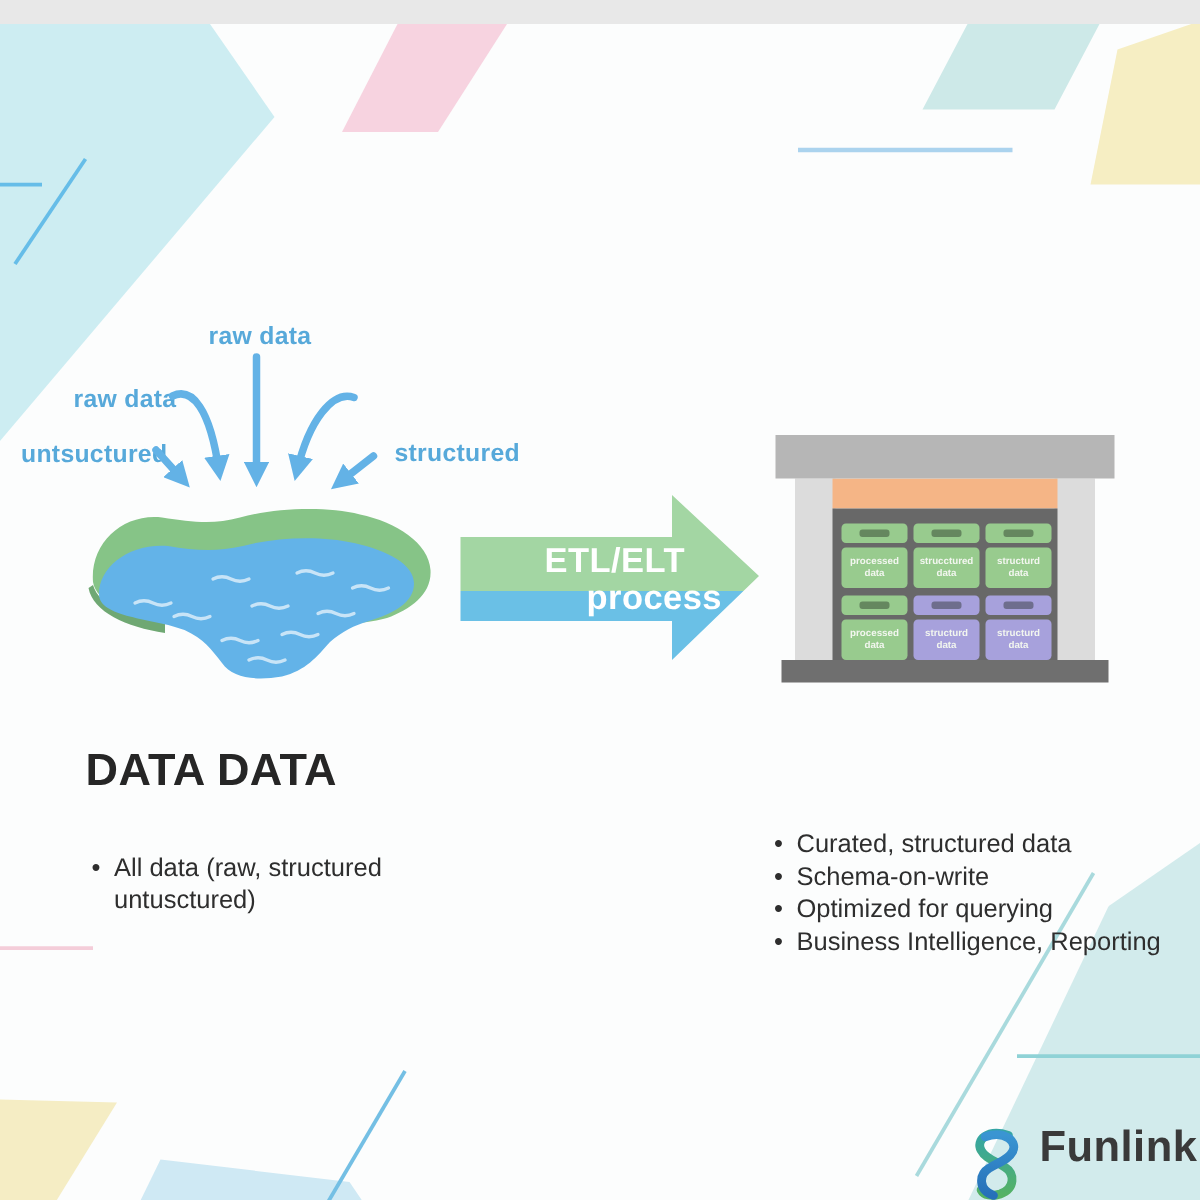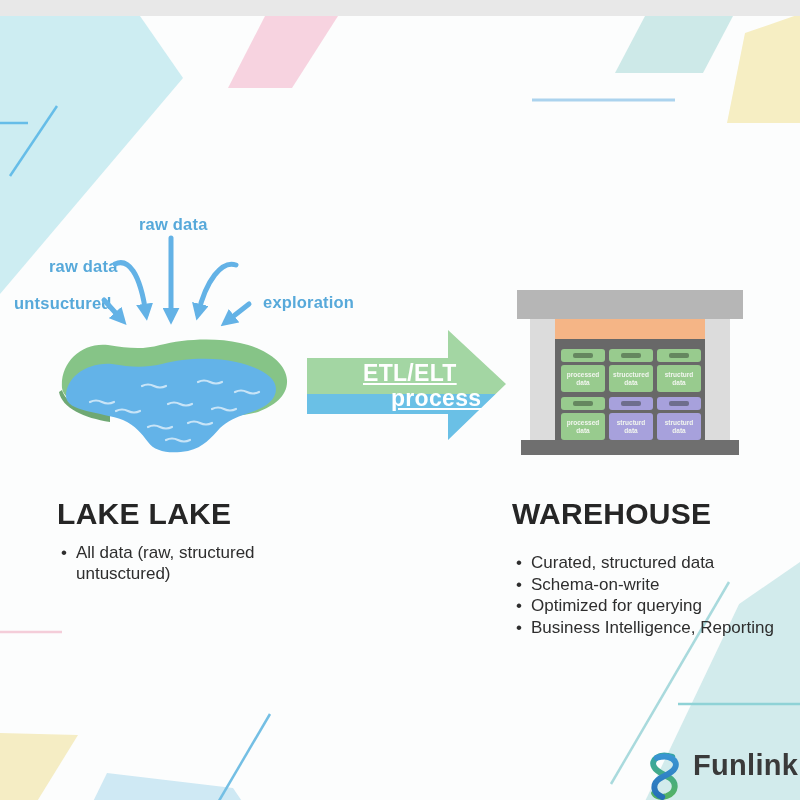"exploration" span.inflow-label { text: exploration -> structured }
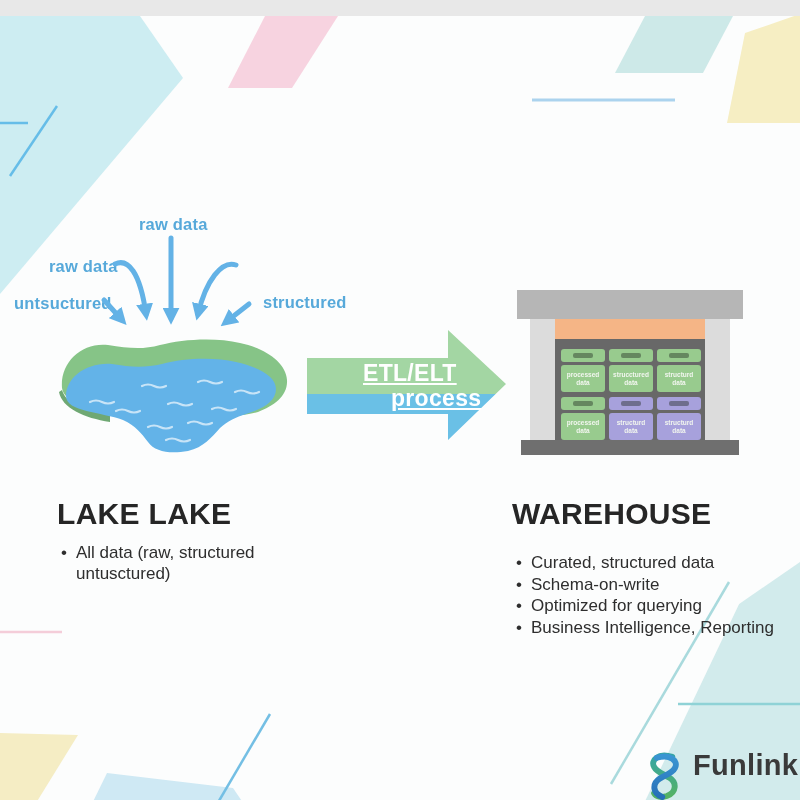"ETL/ELT" .etl-text { text-decoration: underline -> none }
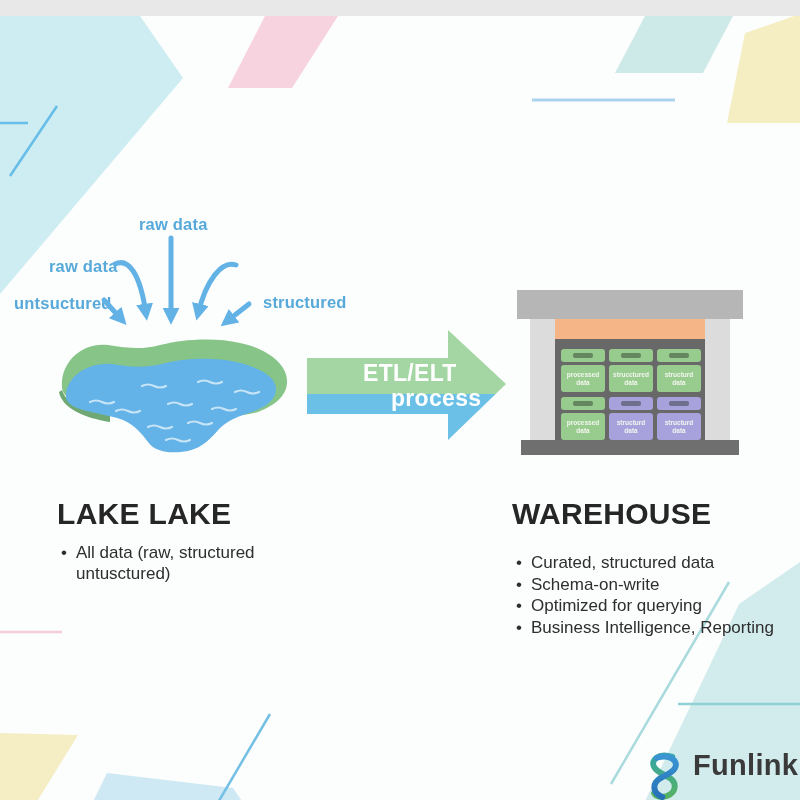"LAKE LAKE" span.big-title { text: LAKE LAKE -> DATA DATA }
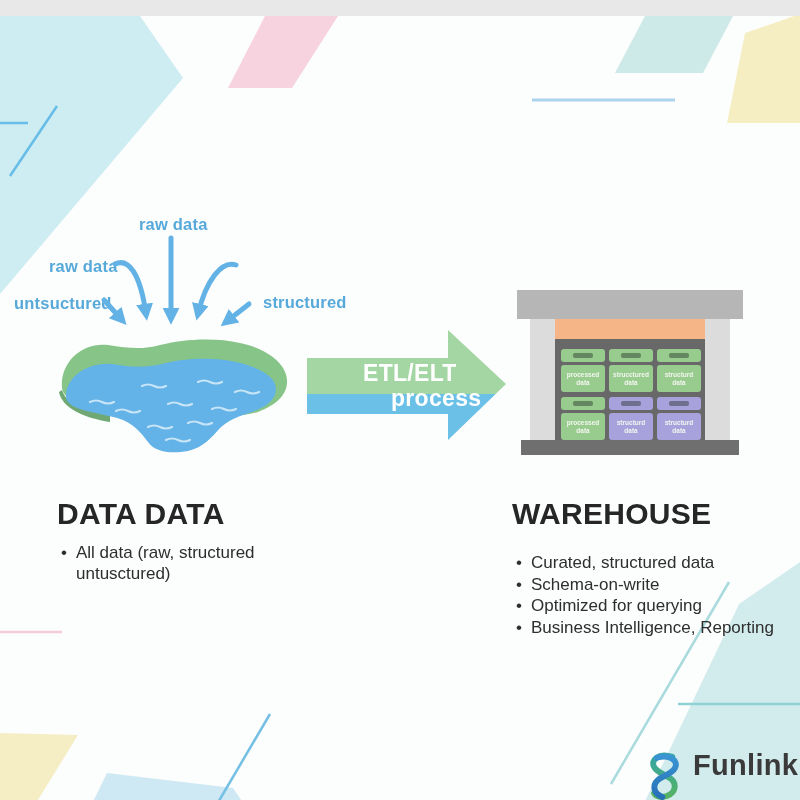"WAREHOUSE" span.big-title { html: <span>WAREHOUSE</span> -> none }
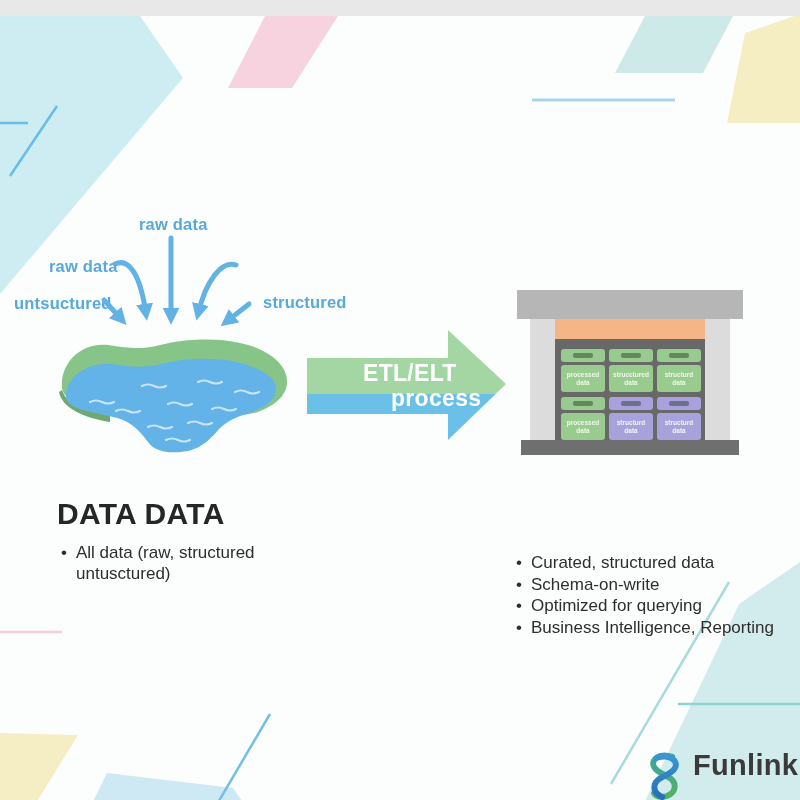"All data (raw, structured untusctured)" ul.bullets { top: 526px -> 552px }
